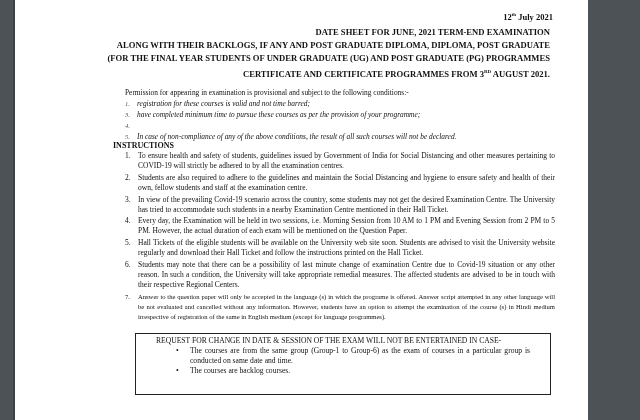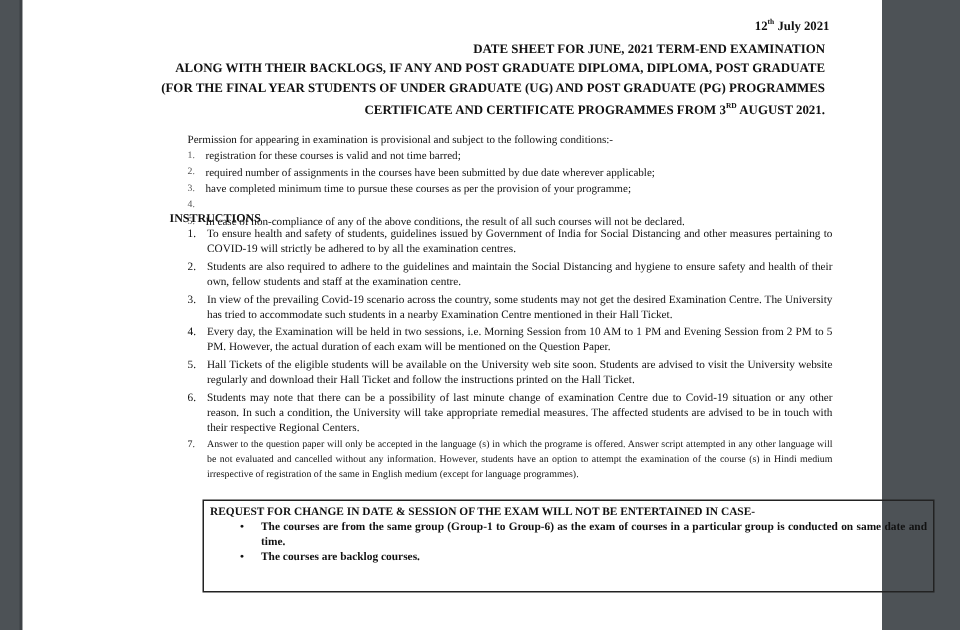"registration for these courses is" .perm .cond { font-style: none -> italic }
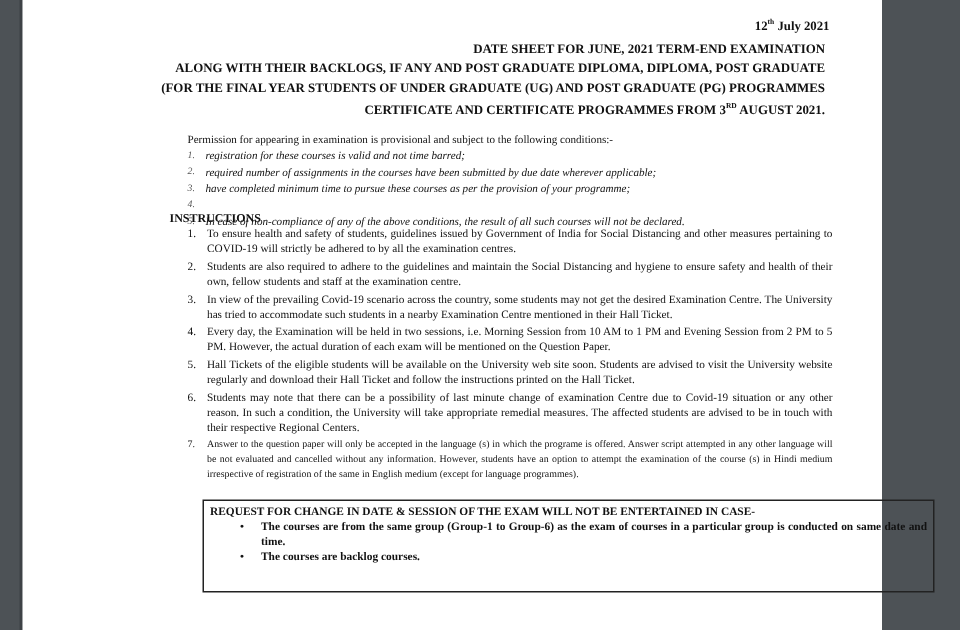"required number of assignments in" div.cond { html: <div> <span>2.</span> <span>required number of assignments in the courses have been submitted by due date wherever applicable;</span> </div> -> none }
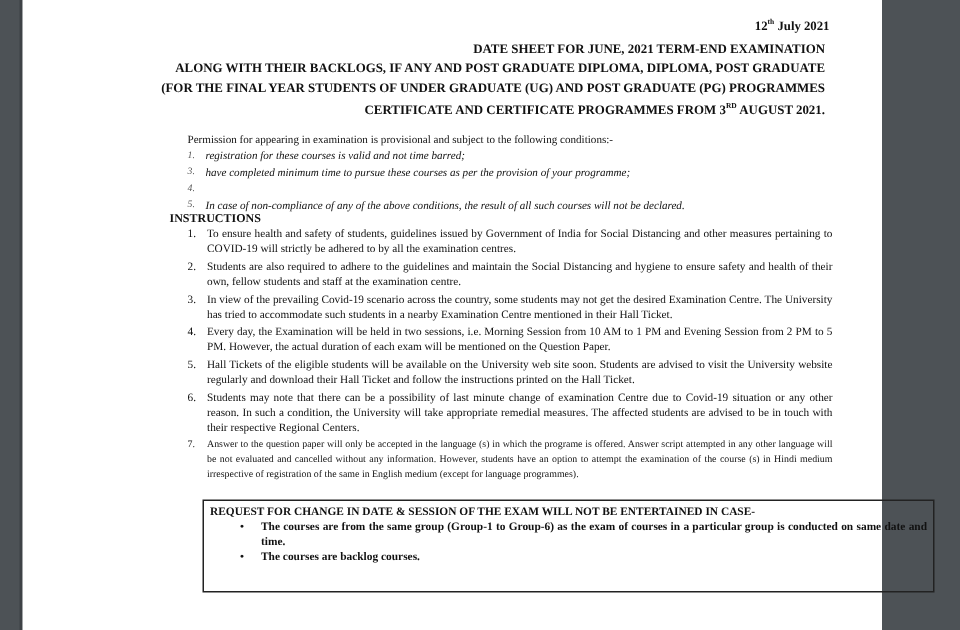"REQUEST FOR CHANGE IN DATE" .box { font-weight: bold -> normal; padding: 2px 4px -> 2px 20px; width: 488px -> 416px }
